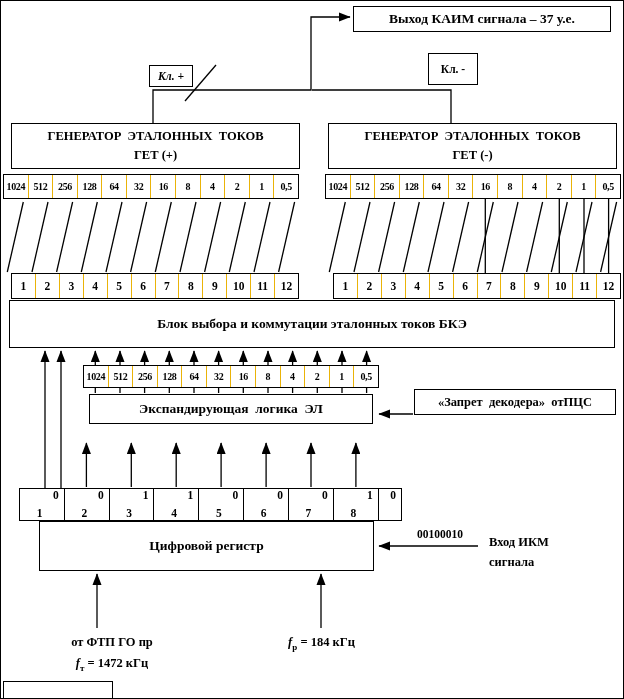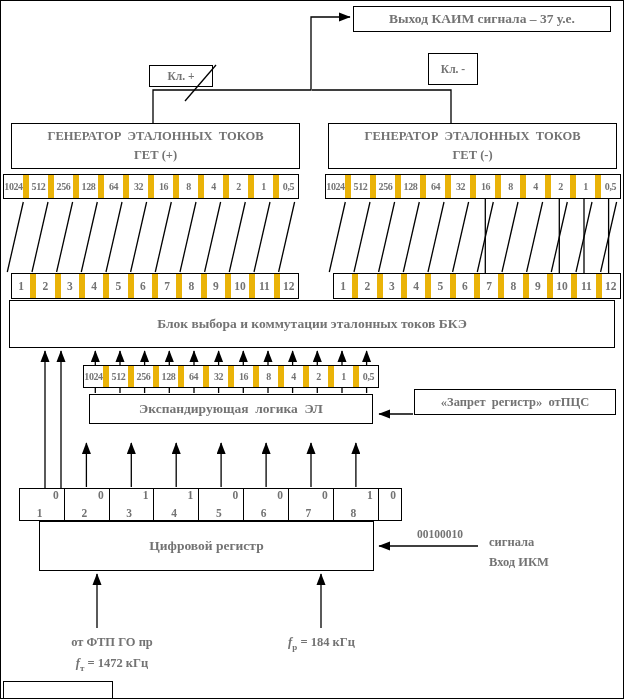"Выход КАИМ сигнала – 37" #canvas { color: #737373 -> #000000 }
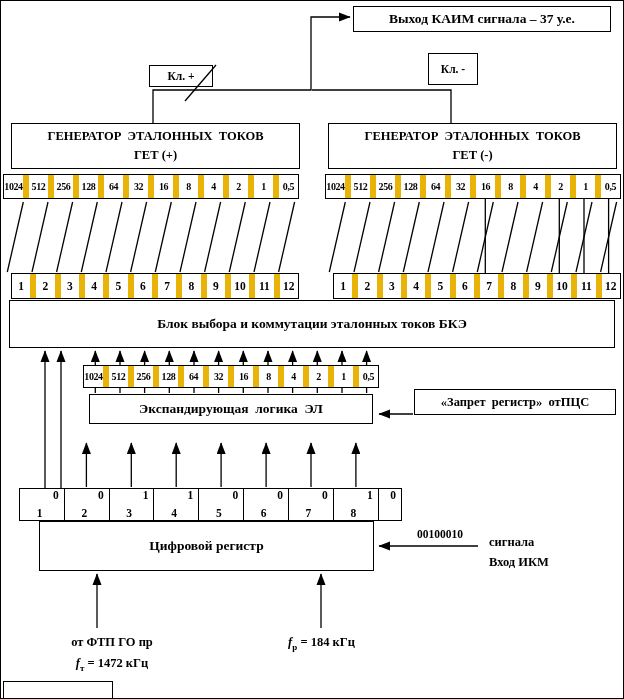"Кл. +" div.box { font-style: none -> italic; width: 64px -> 44px }
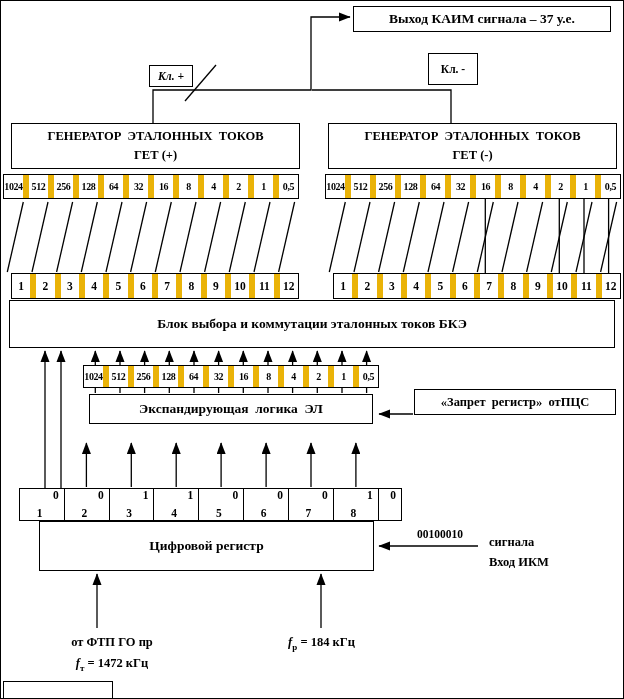"1024" .row .cell { border-right: 6px solid #eab308 -> 1px solid #eab308 }
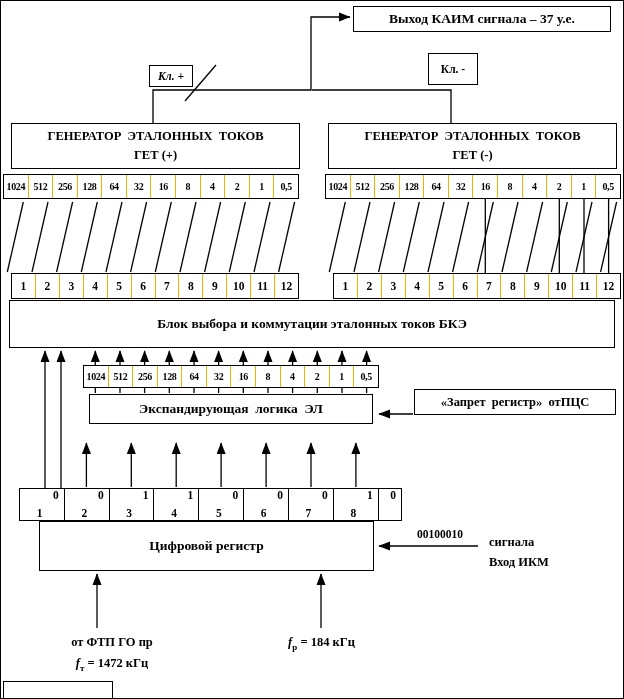"«Запрет регистр» отПЦС" div.pre { text: регистр -> декодера }
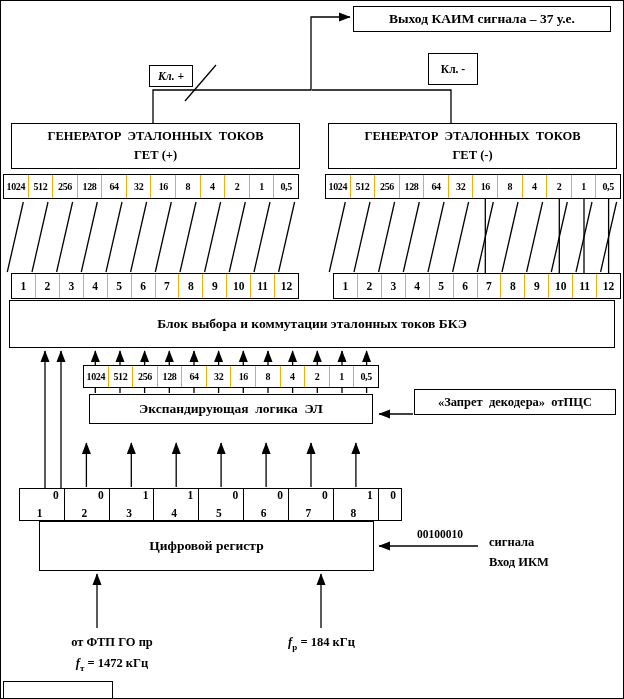"сигнала" div { order: before "Вход ИКМ" -> after "Вход ИКМ" }
